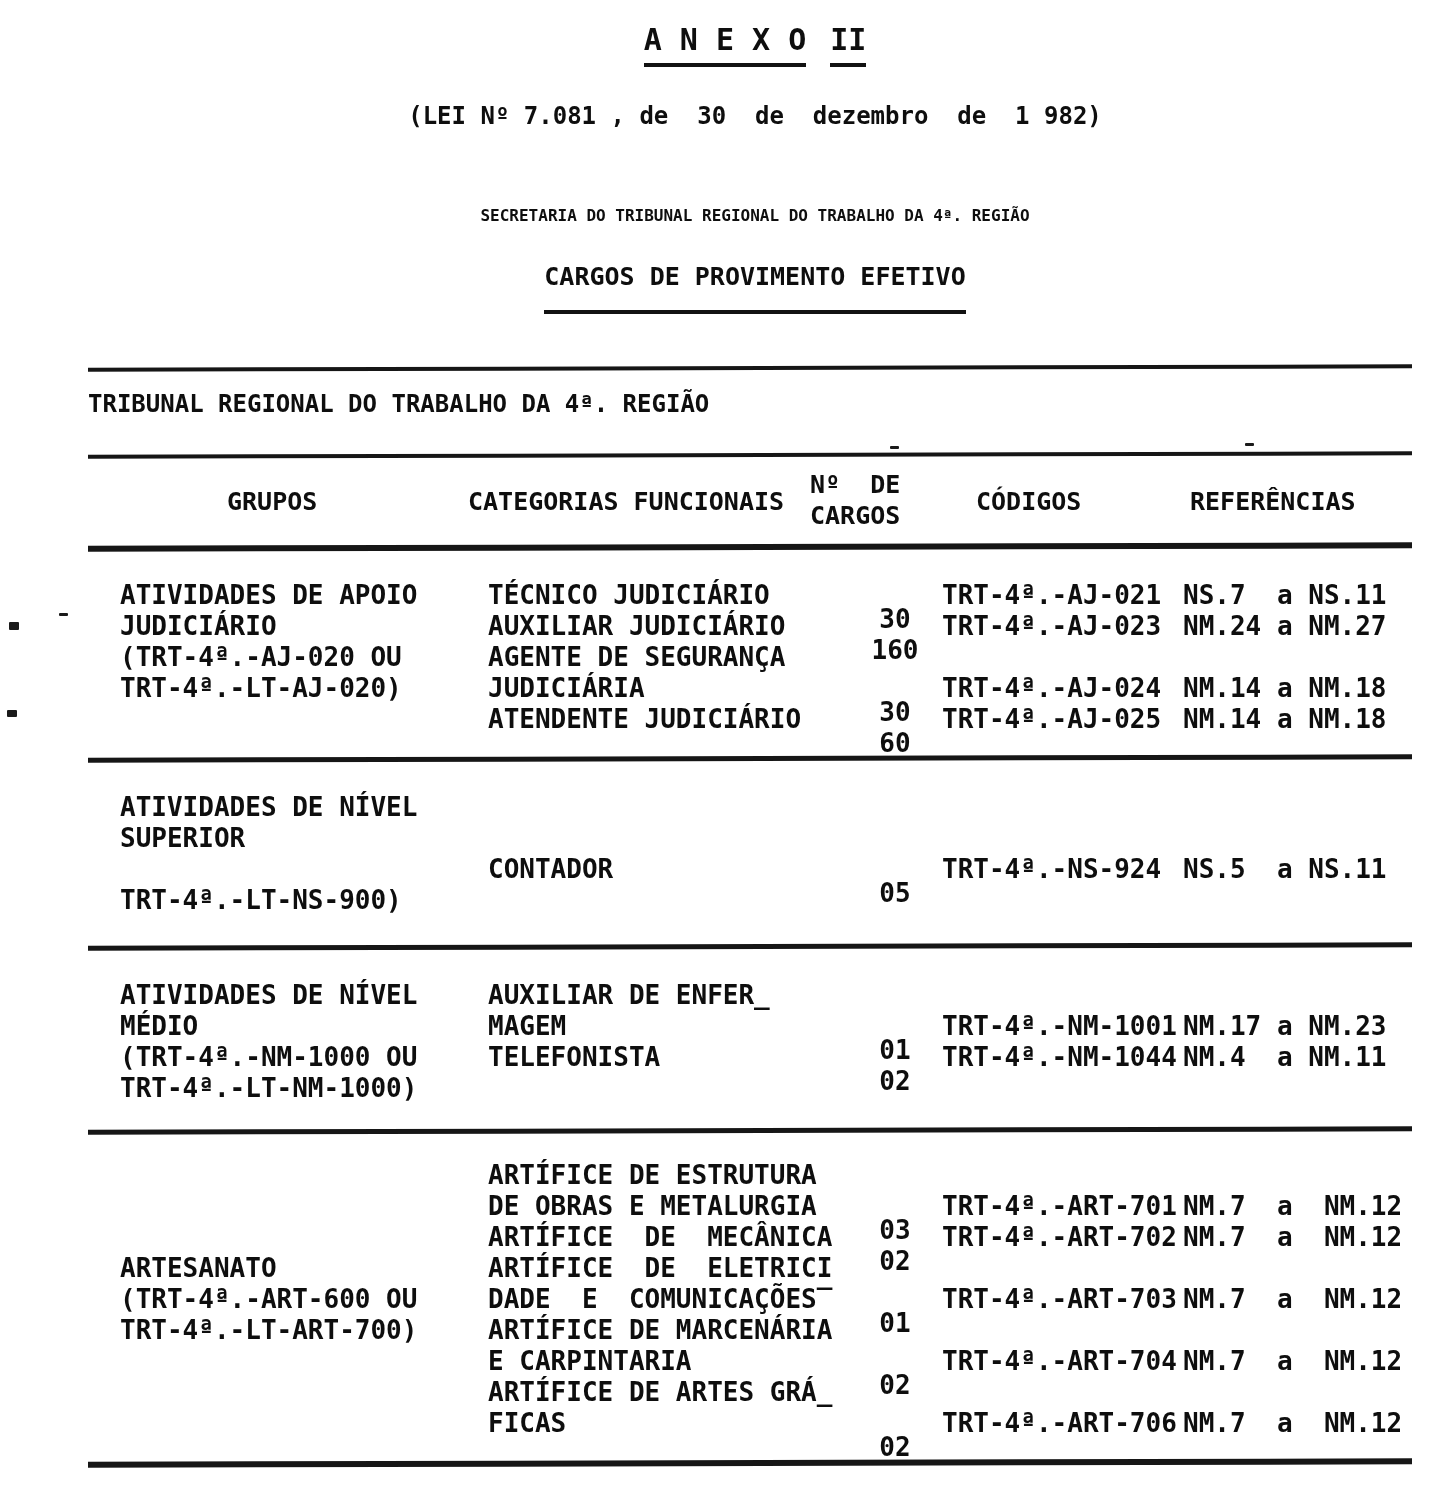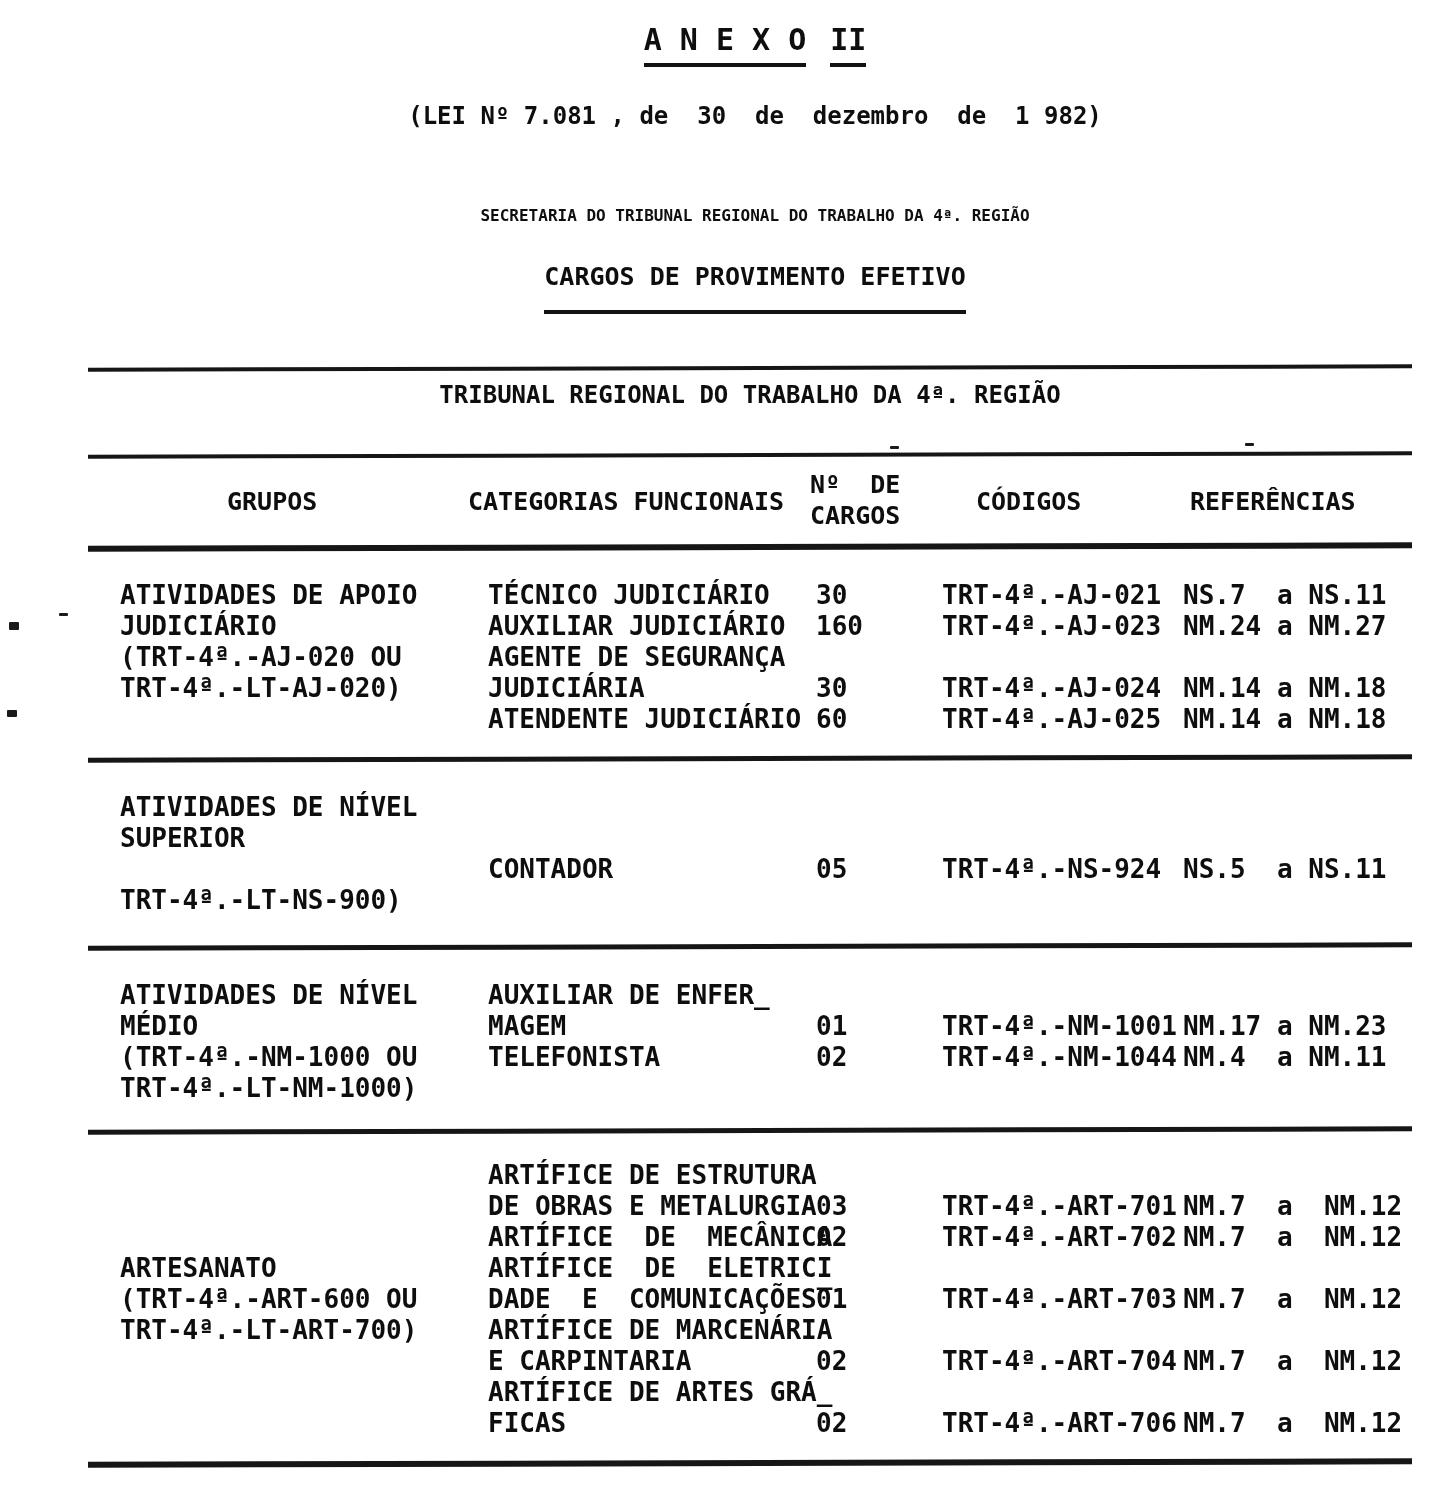"TRIBUNAL REGIONAL DO TRABALHO DA" .table-title { text-align: center -> none; top: 381px -> 390px }
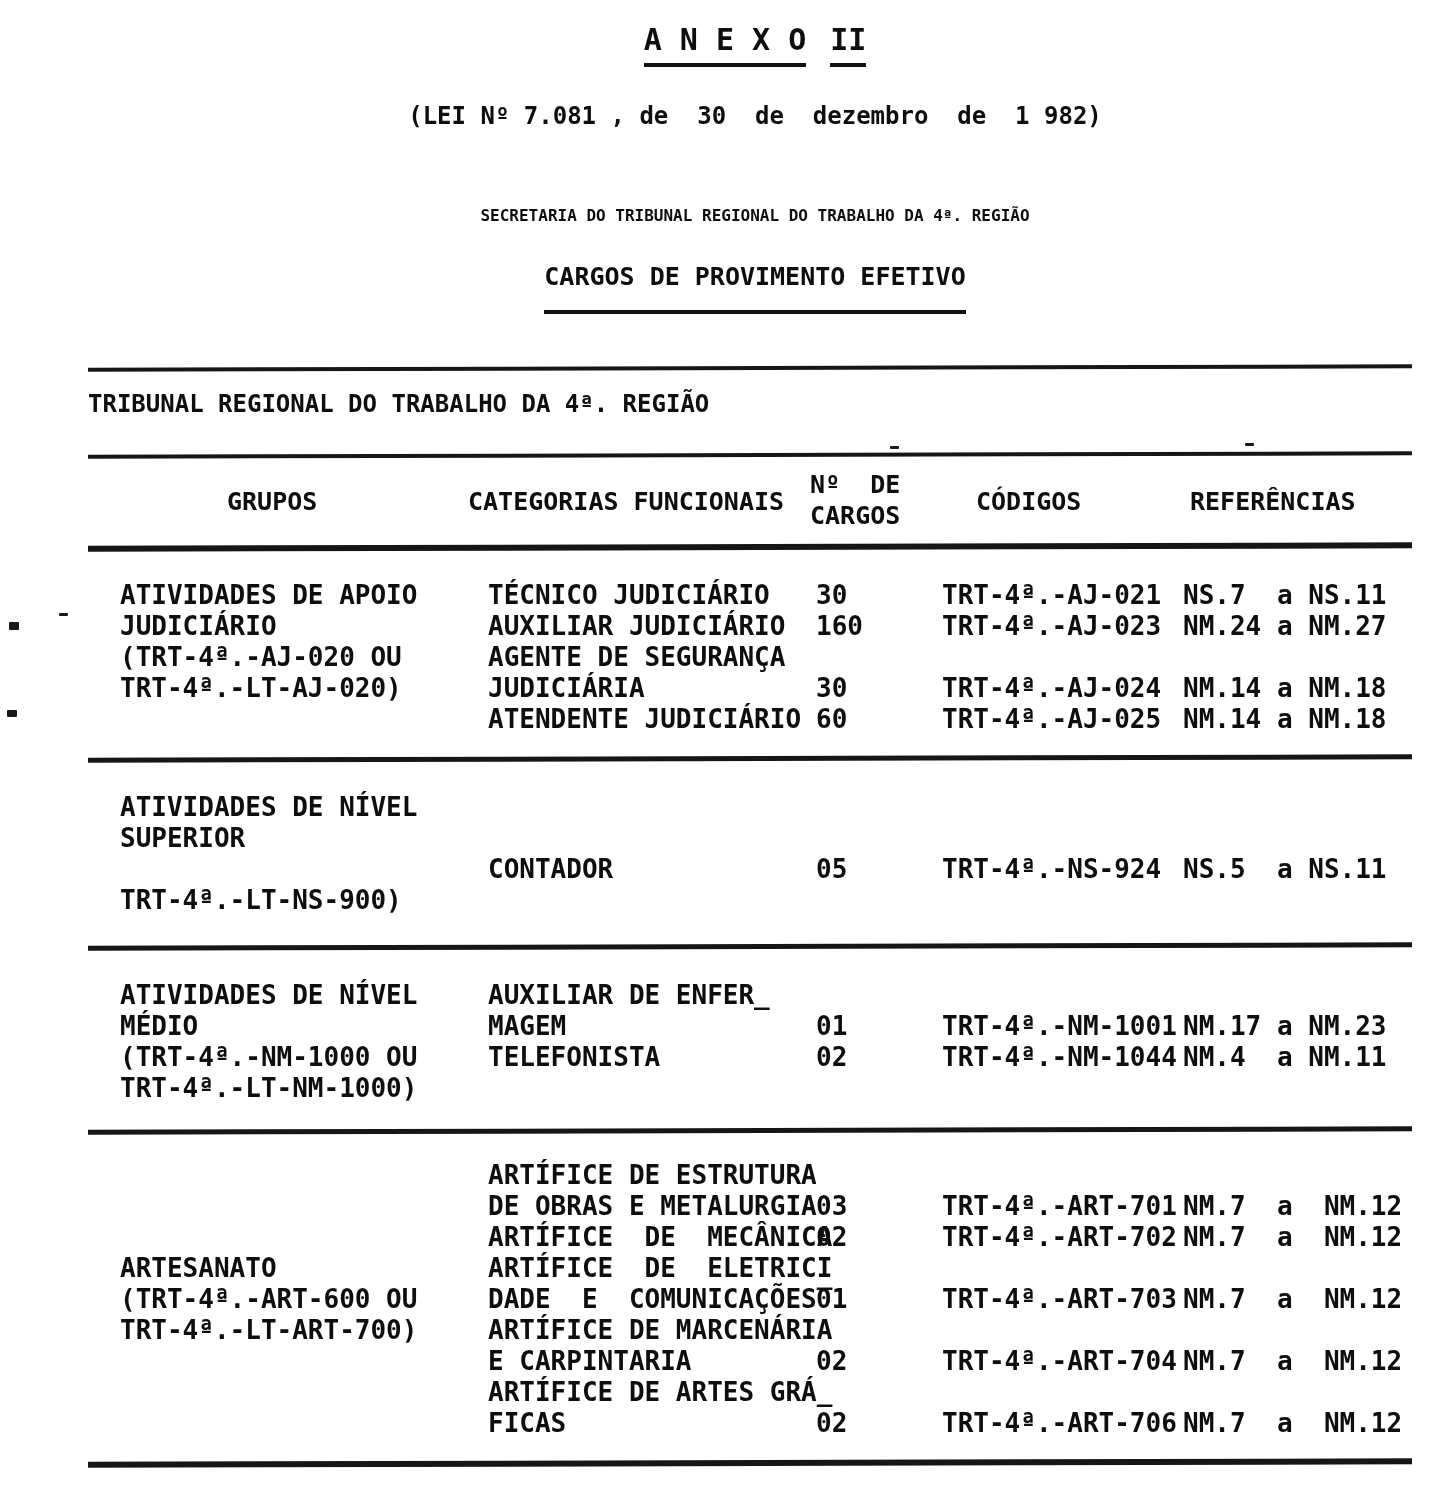"30" .cn { left: 696px -> 720px; margin-top: none -> 24px; text-align: left -> center }
